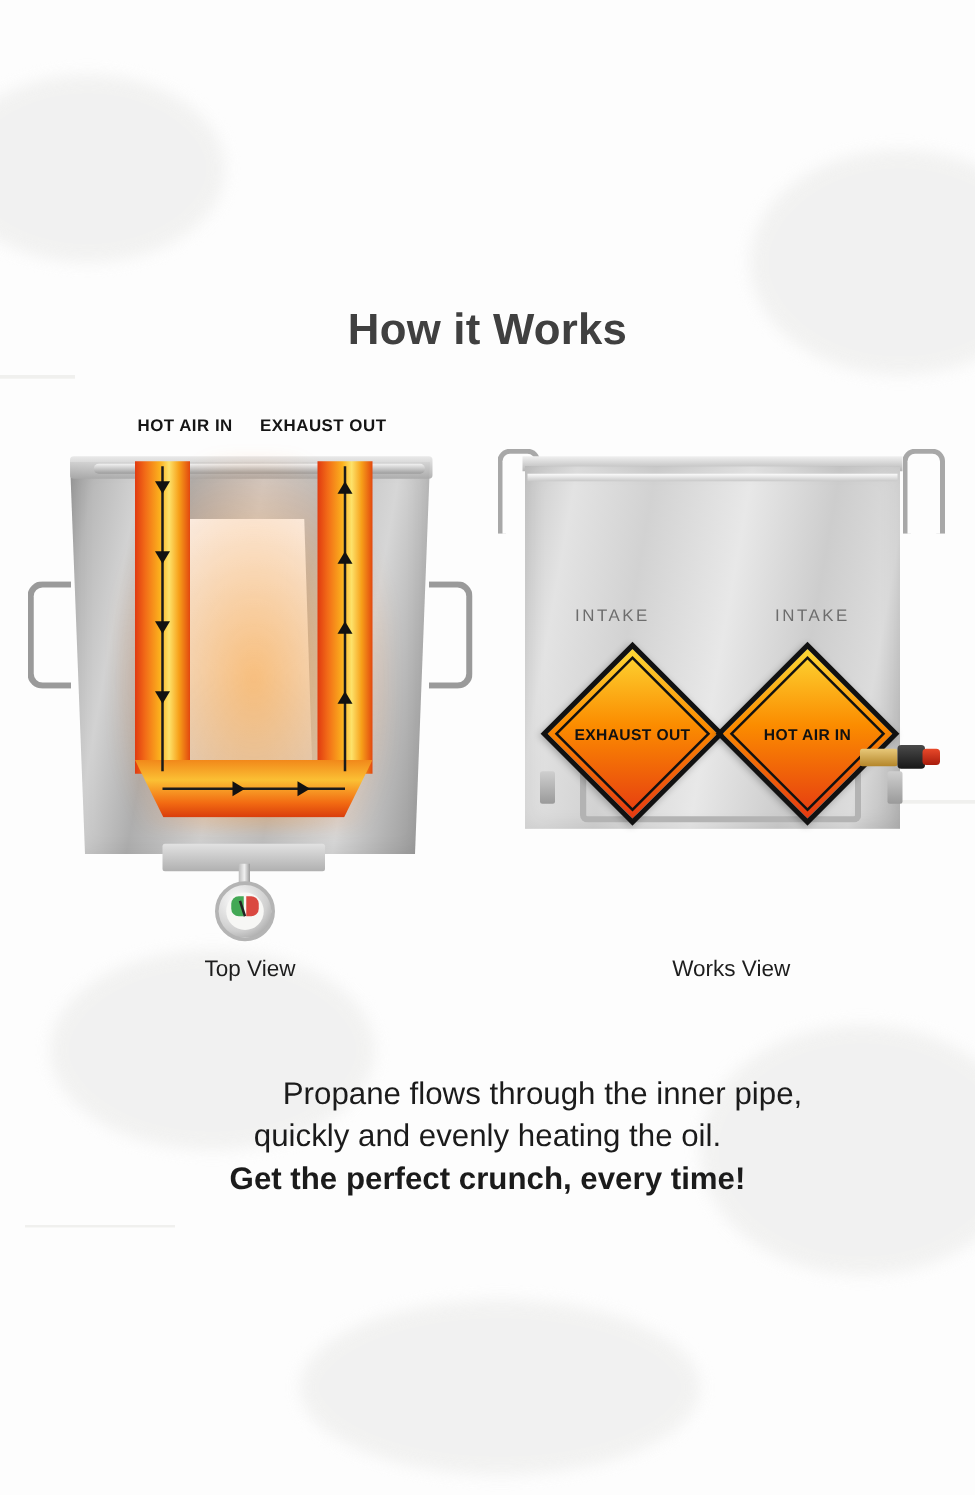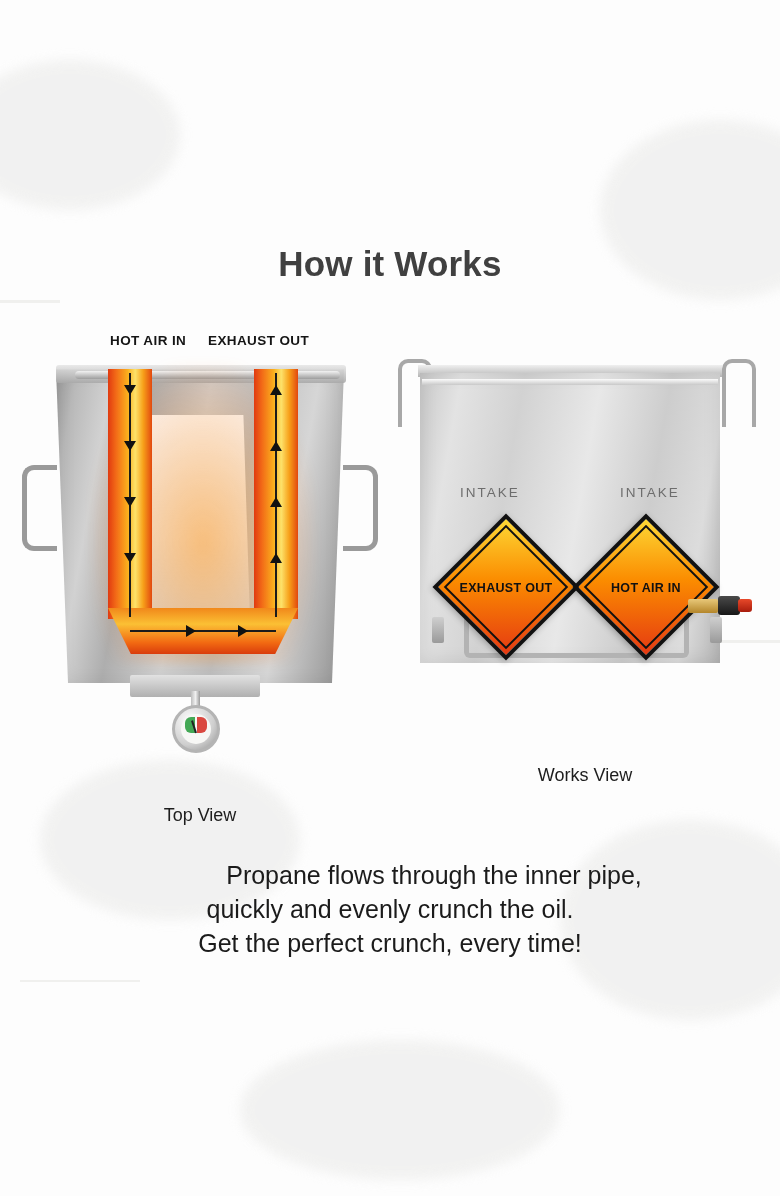"Top View" div.caption { top: 805px -> 765px }
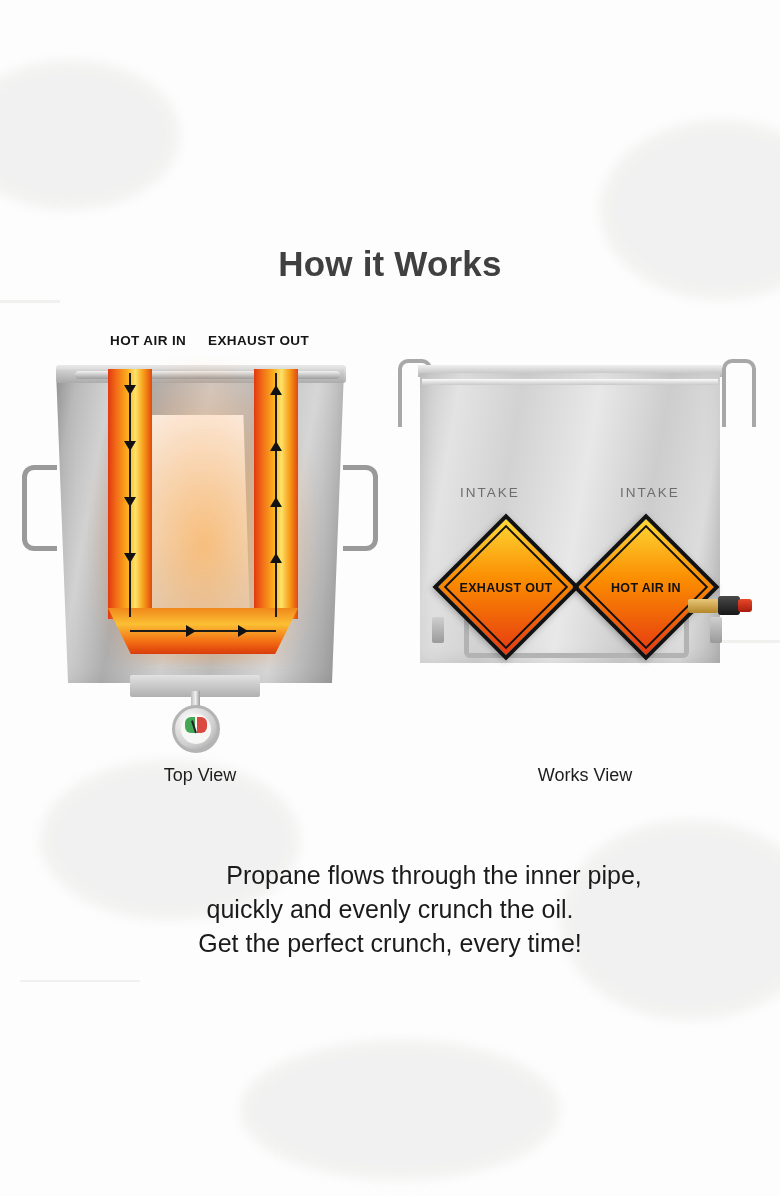"quickly and evenly crunch the" div.tagline { text: crunch -> heating }
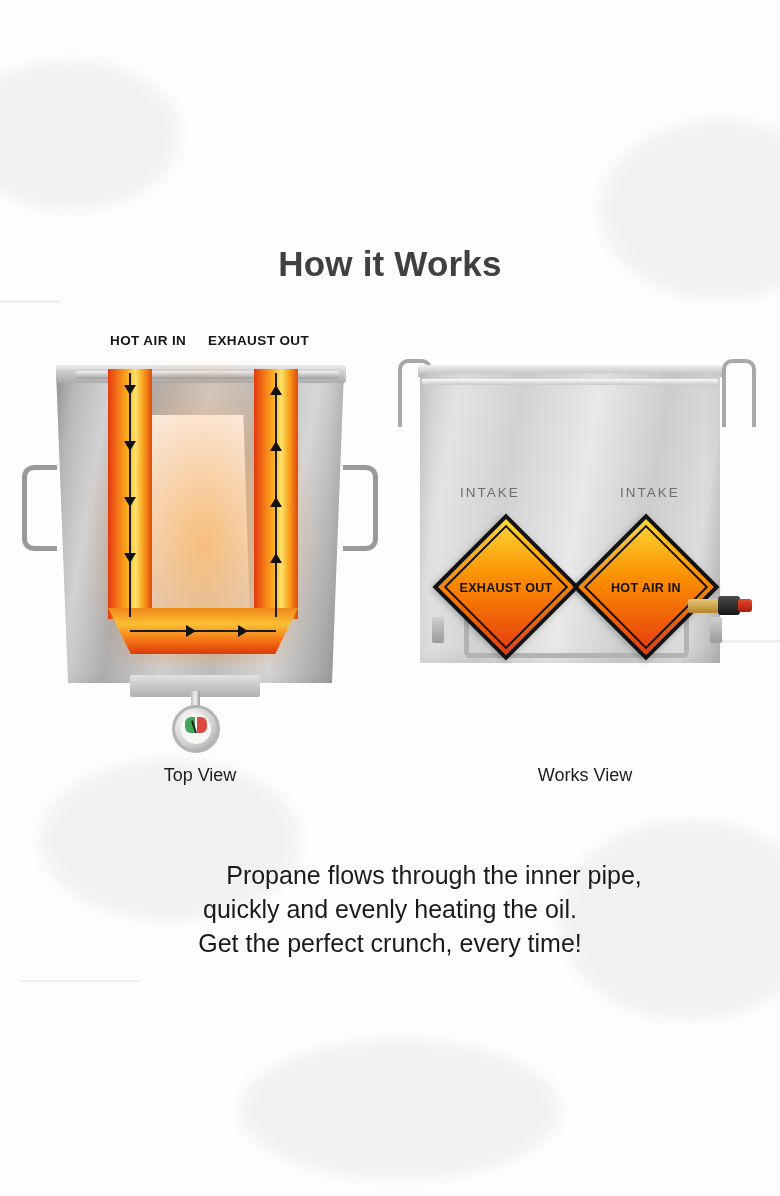"Get the perfect crunch, every" div.tagline { font-weight: none -> bold }
